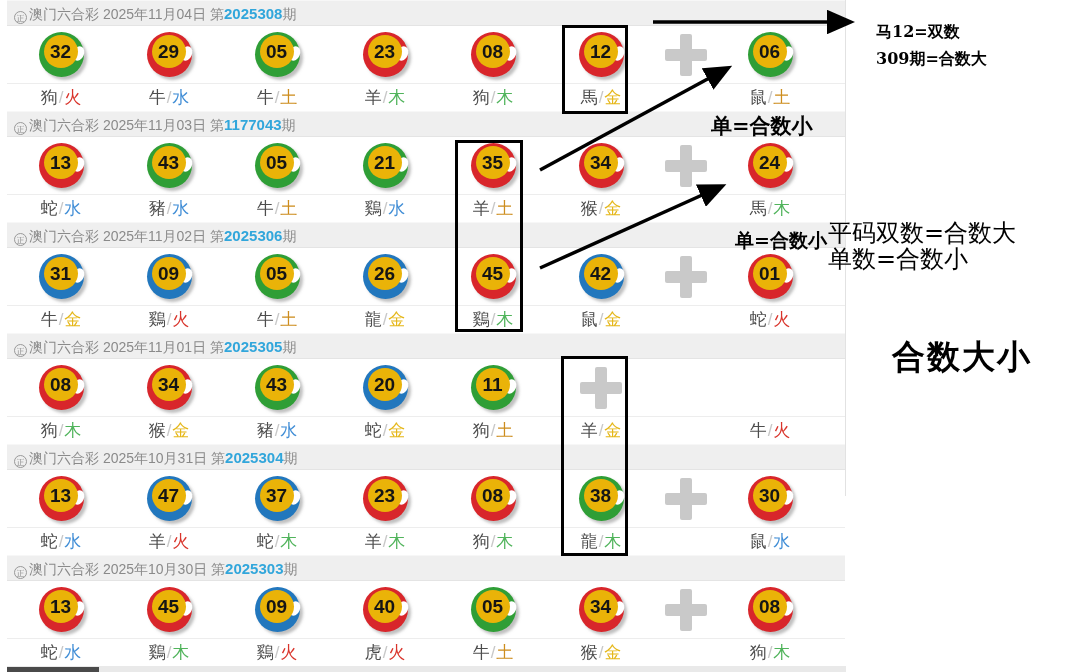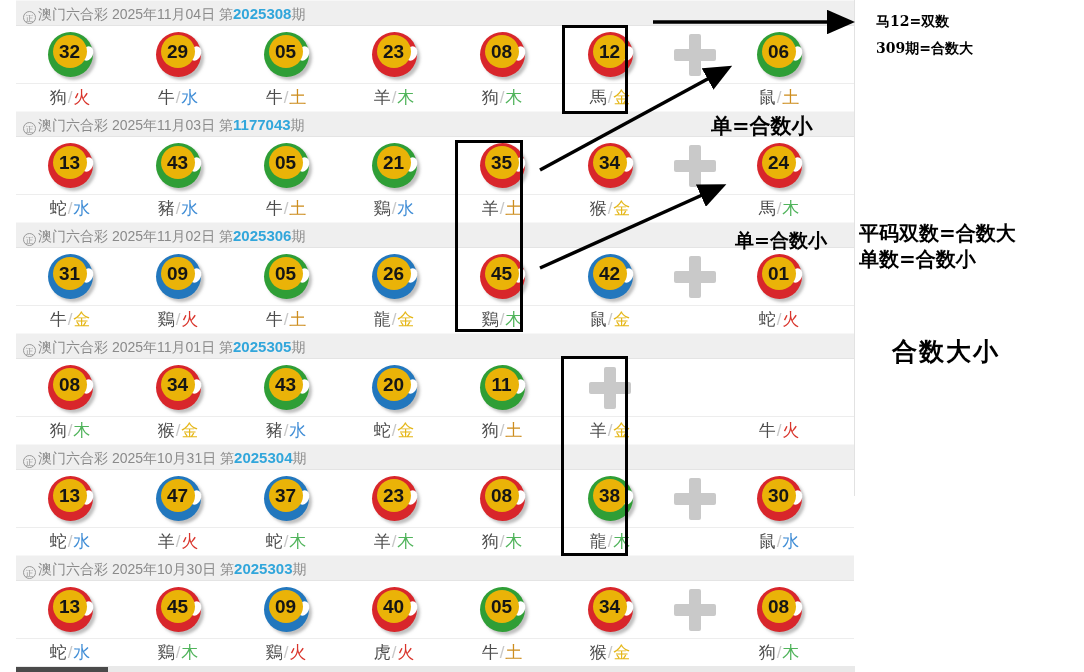"正澳门六合彩 2025年11月04日 第2025308期" .panel { left: 16px -> 7px }
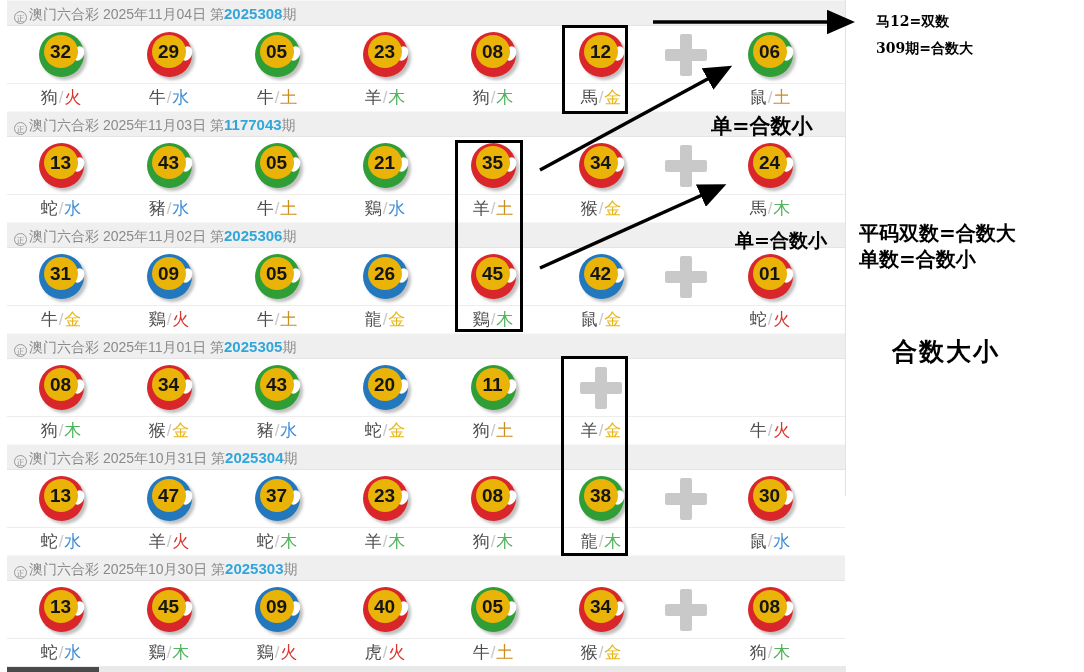"马12=双数" .ann1 { font-size: 14px -> 16px; top: 8px -> 18px }
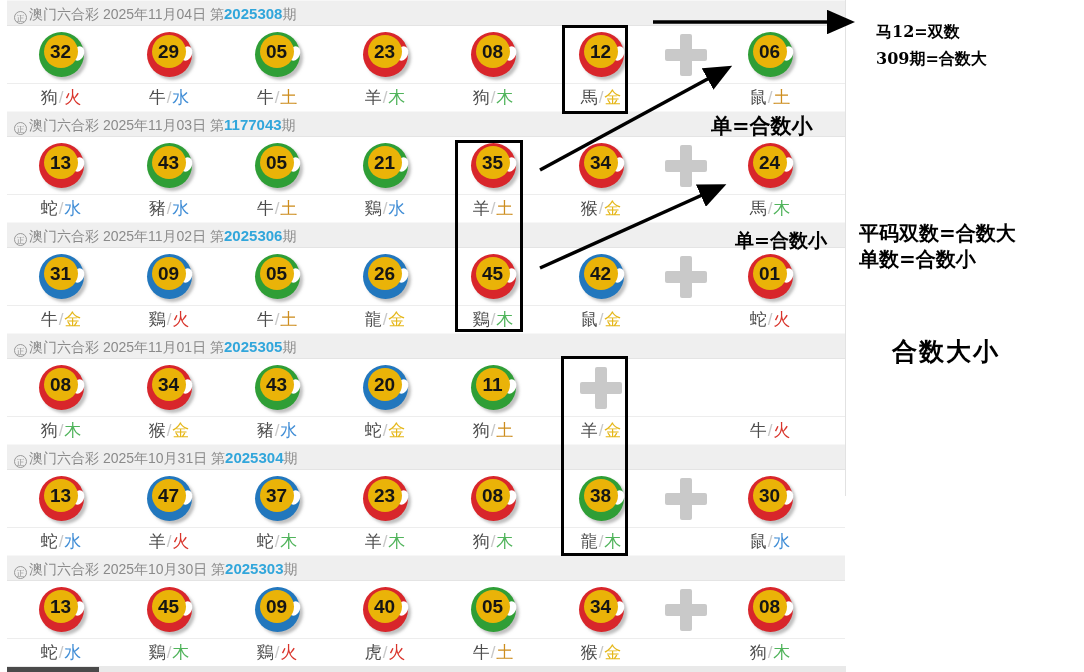"平码双数=合数大" .ann4 { font-size: 20px -> 24px; font-weight: 700 -> 400; left: 859px -> 828px }
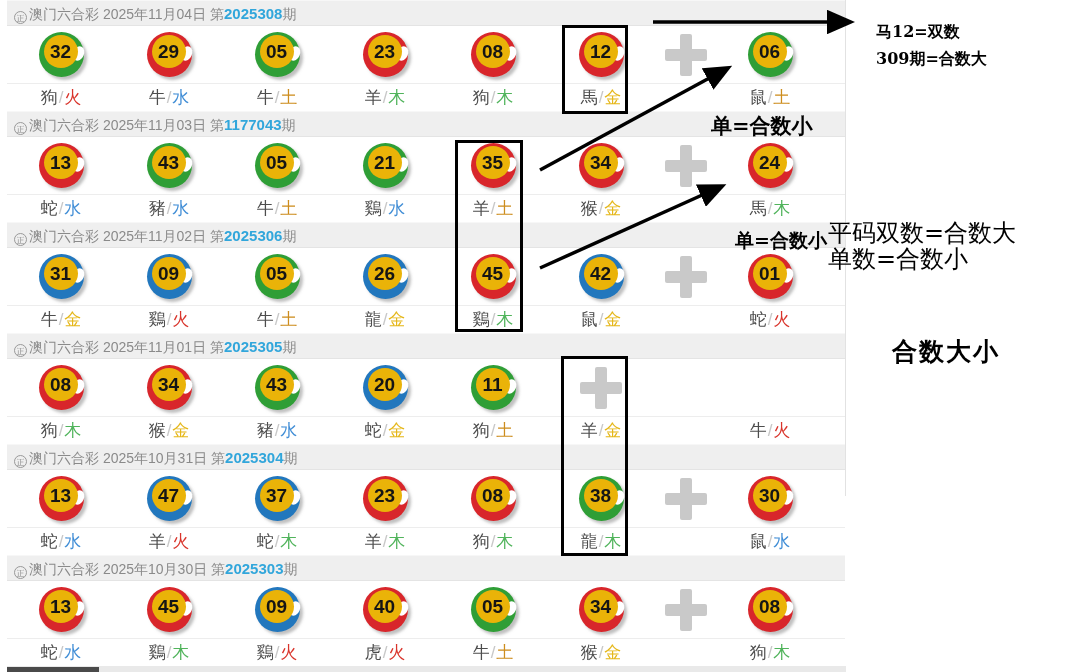"合数大小" .ann5 { font-size: 25px -> 33px }
